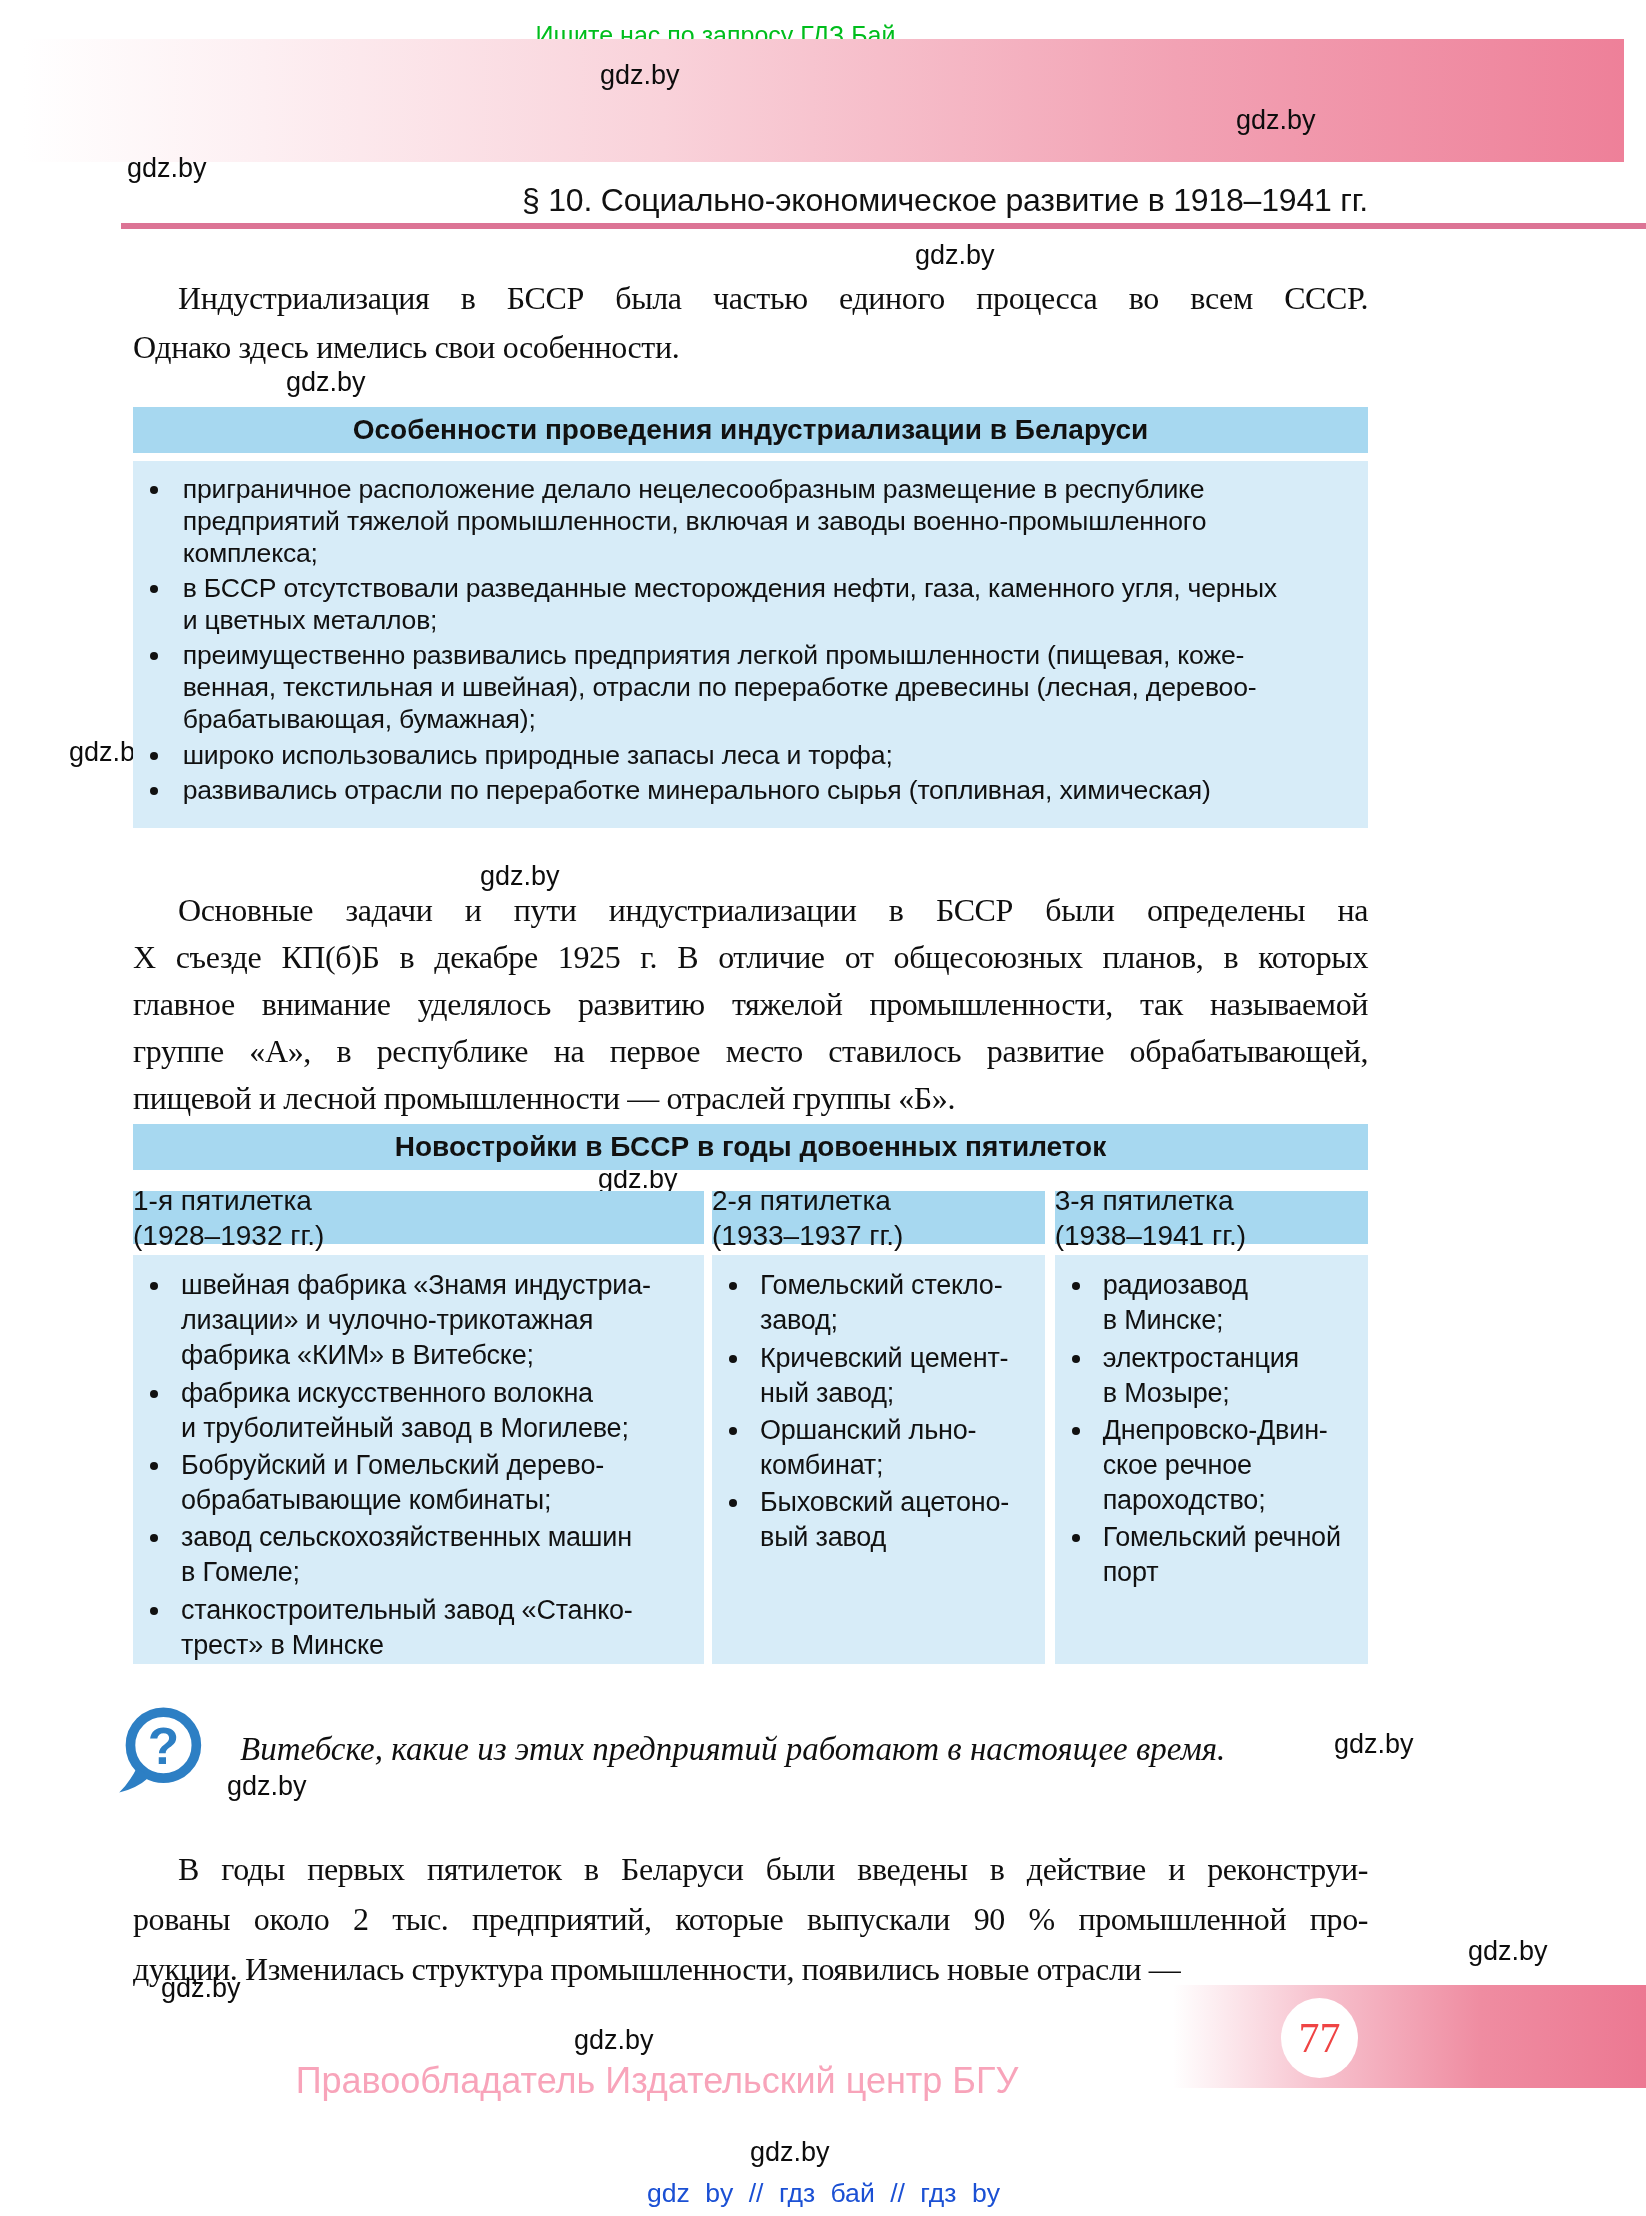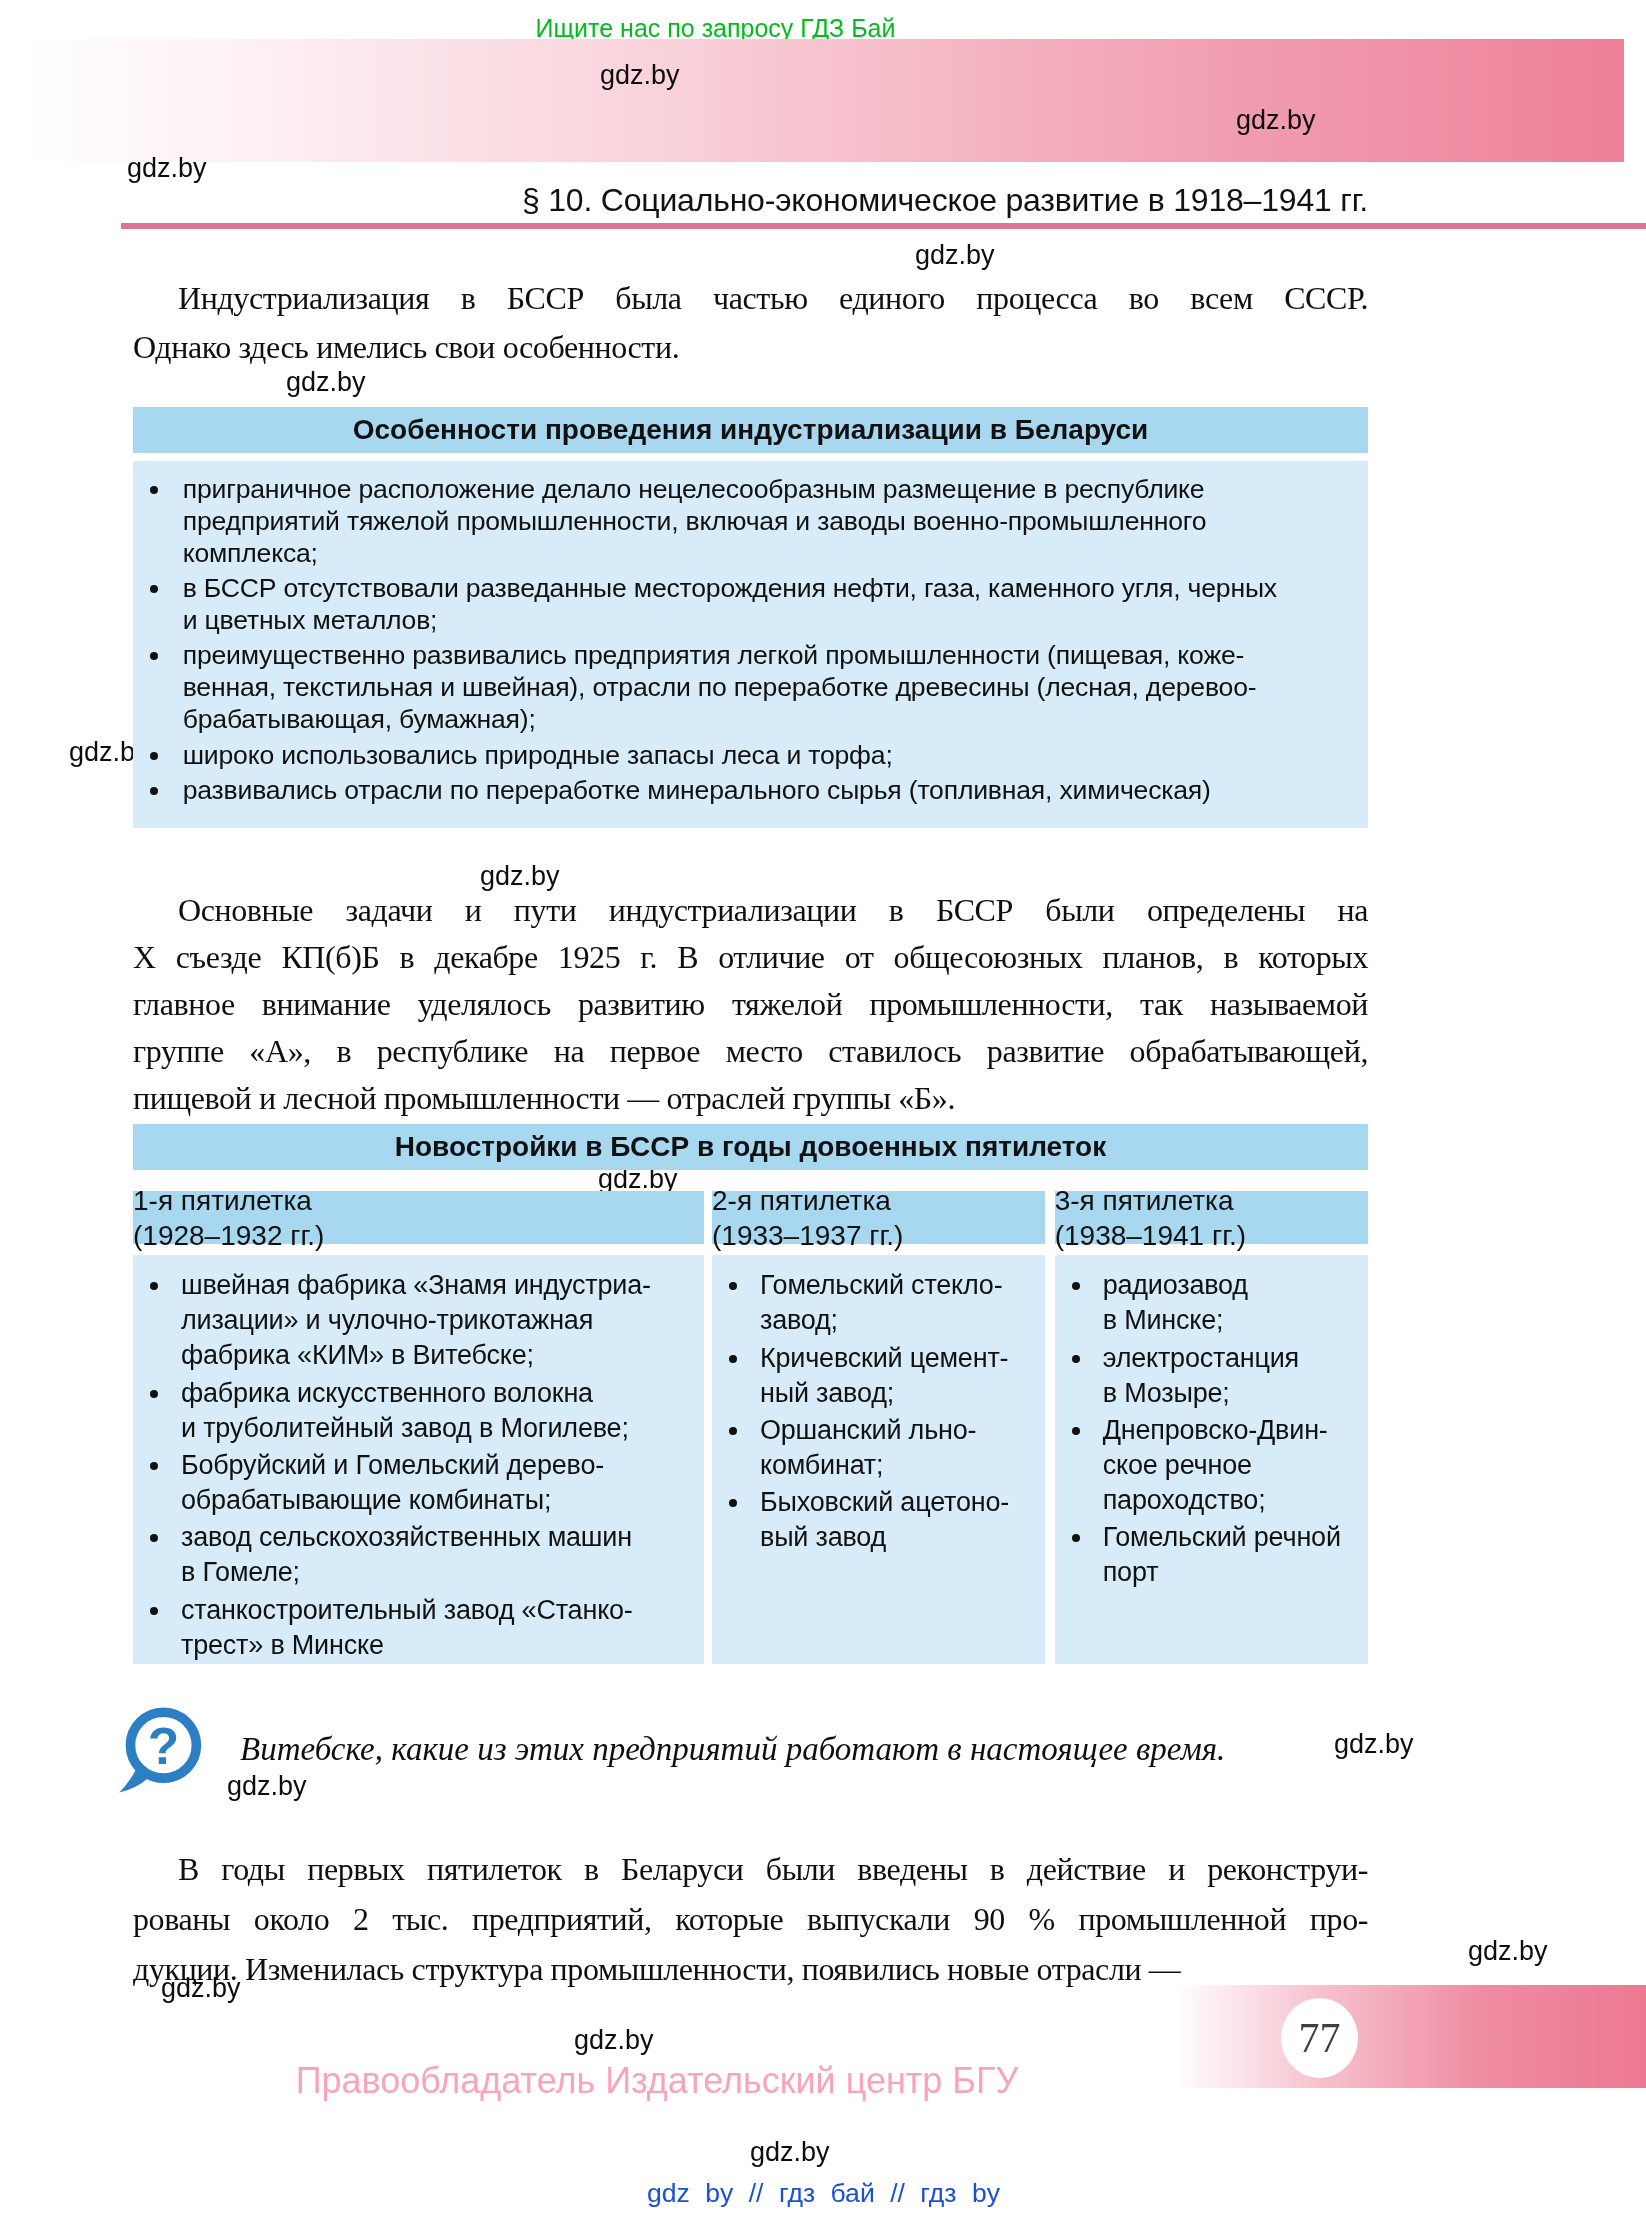"Ищите нас по запросу ГДЗ" .green-notice { top: 14px -> 21px }
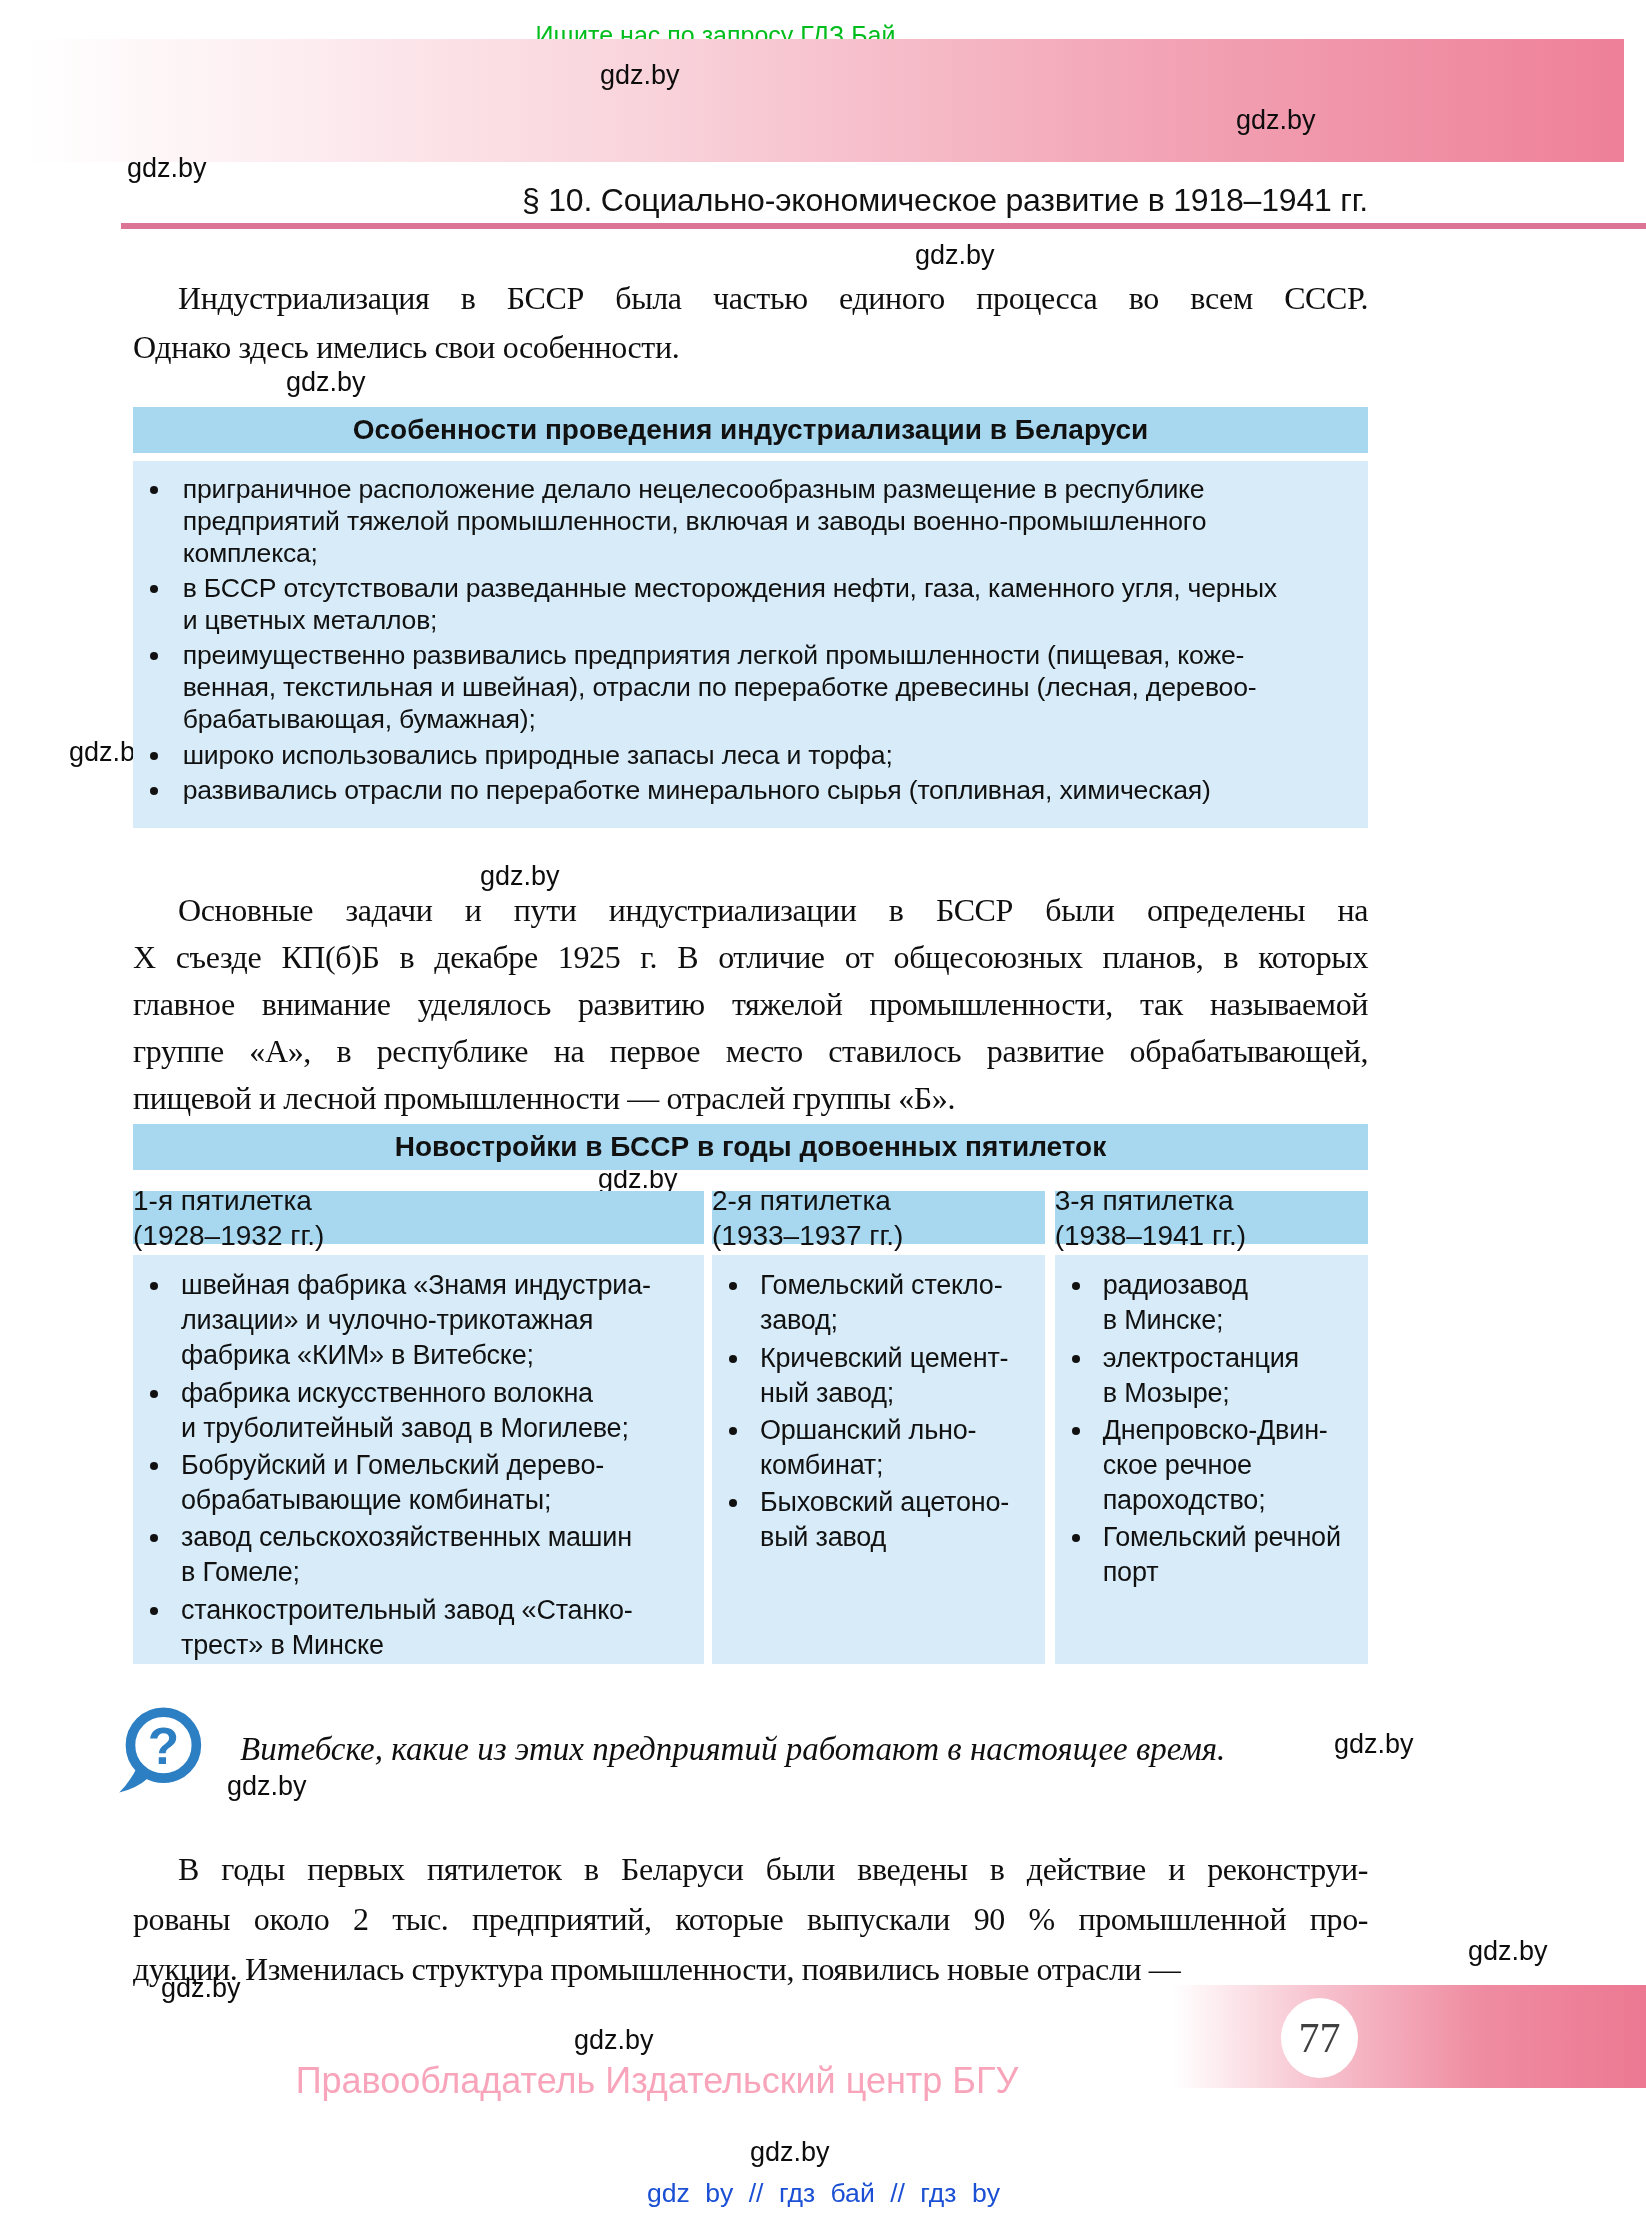"77" .page-number { color: #404040 -> #ef4444 }
